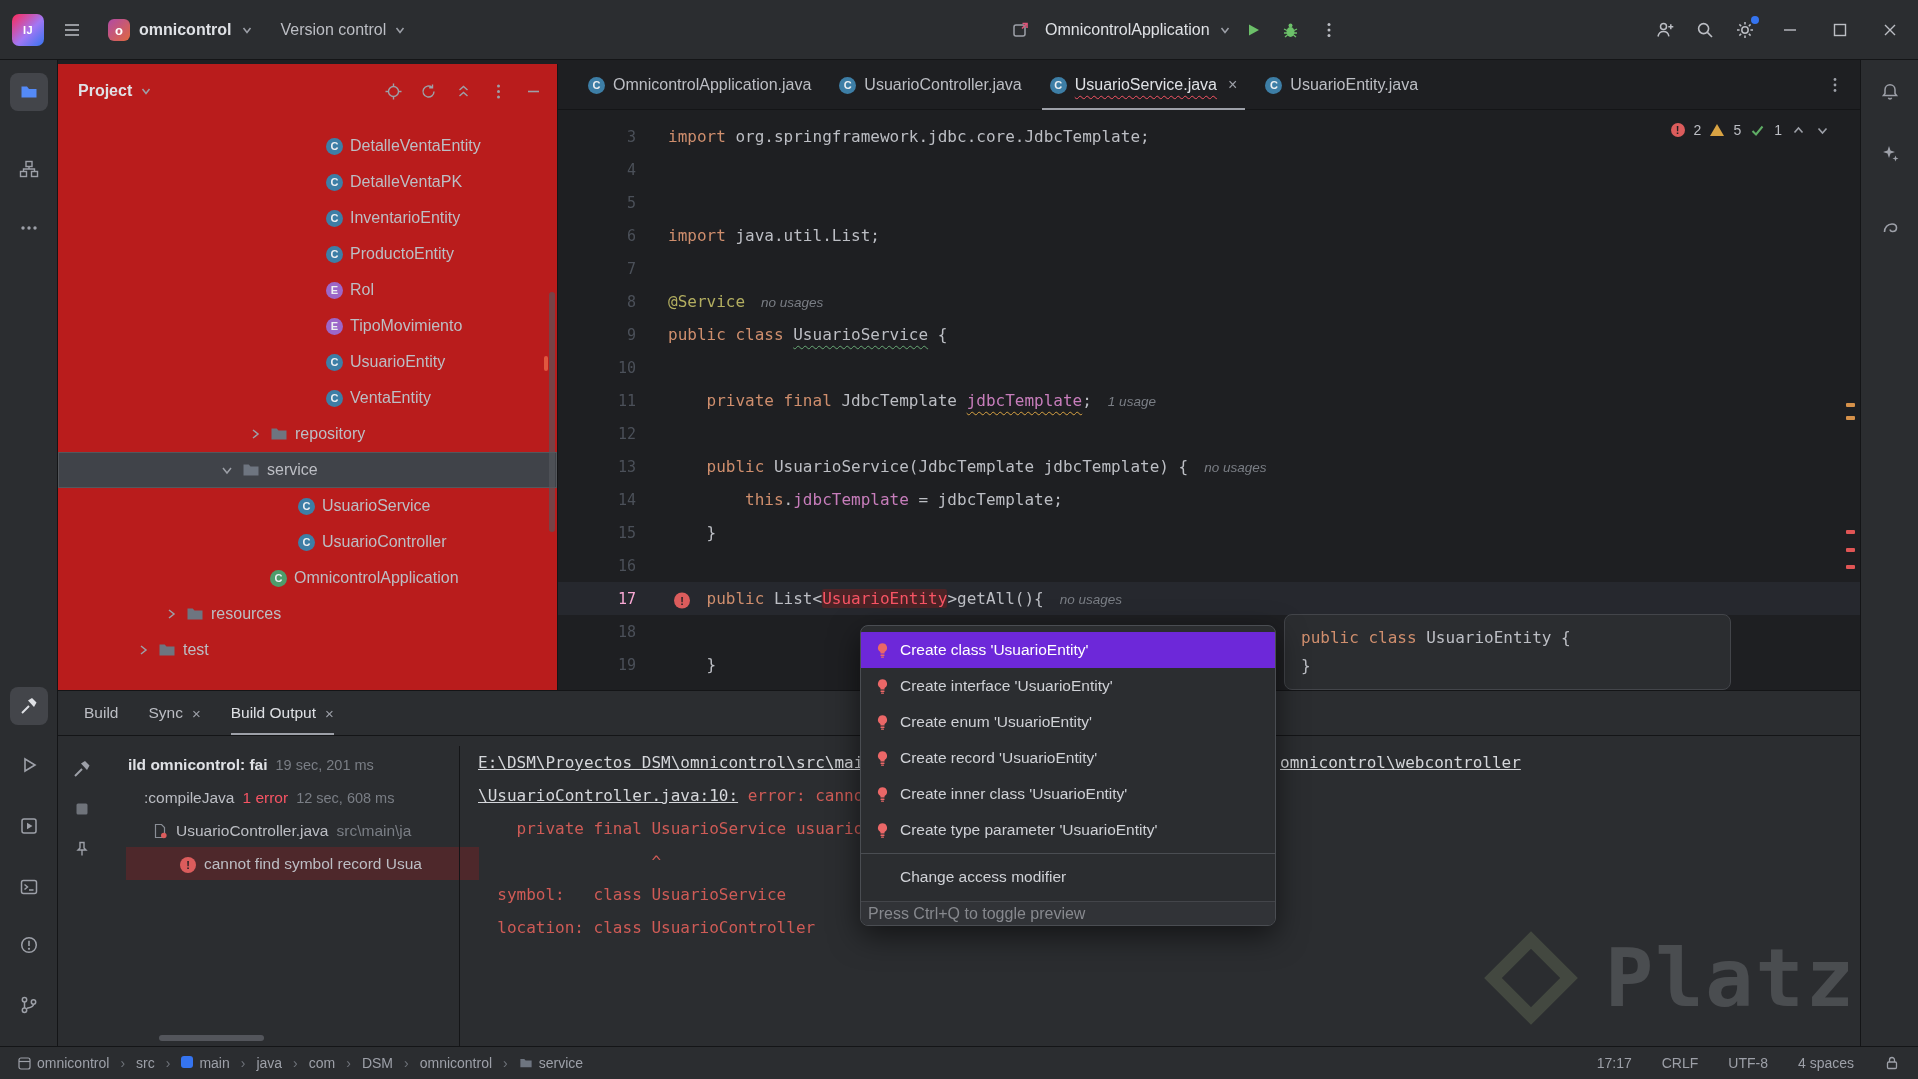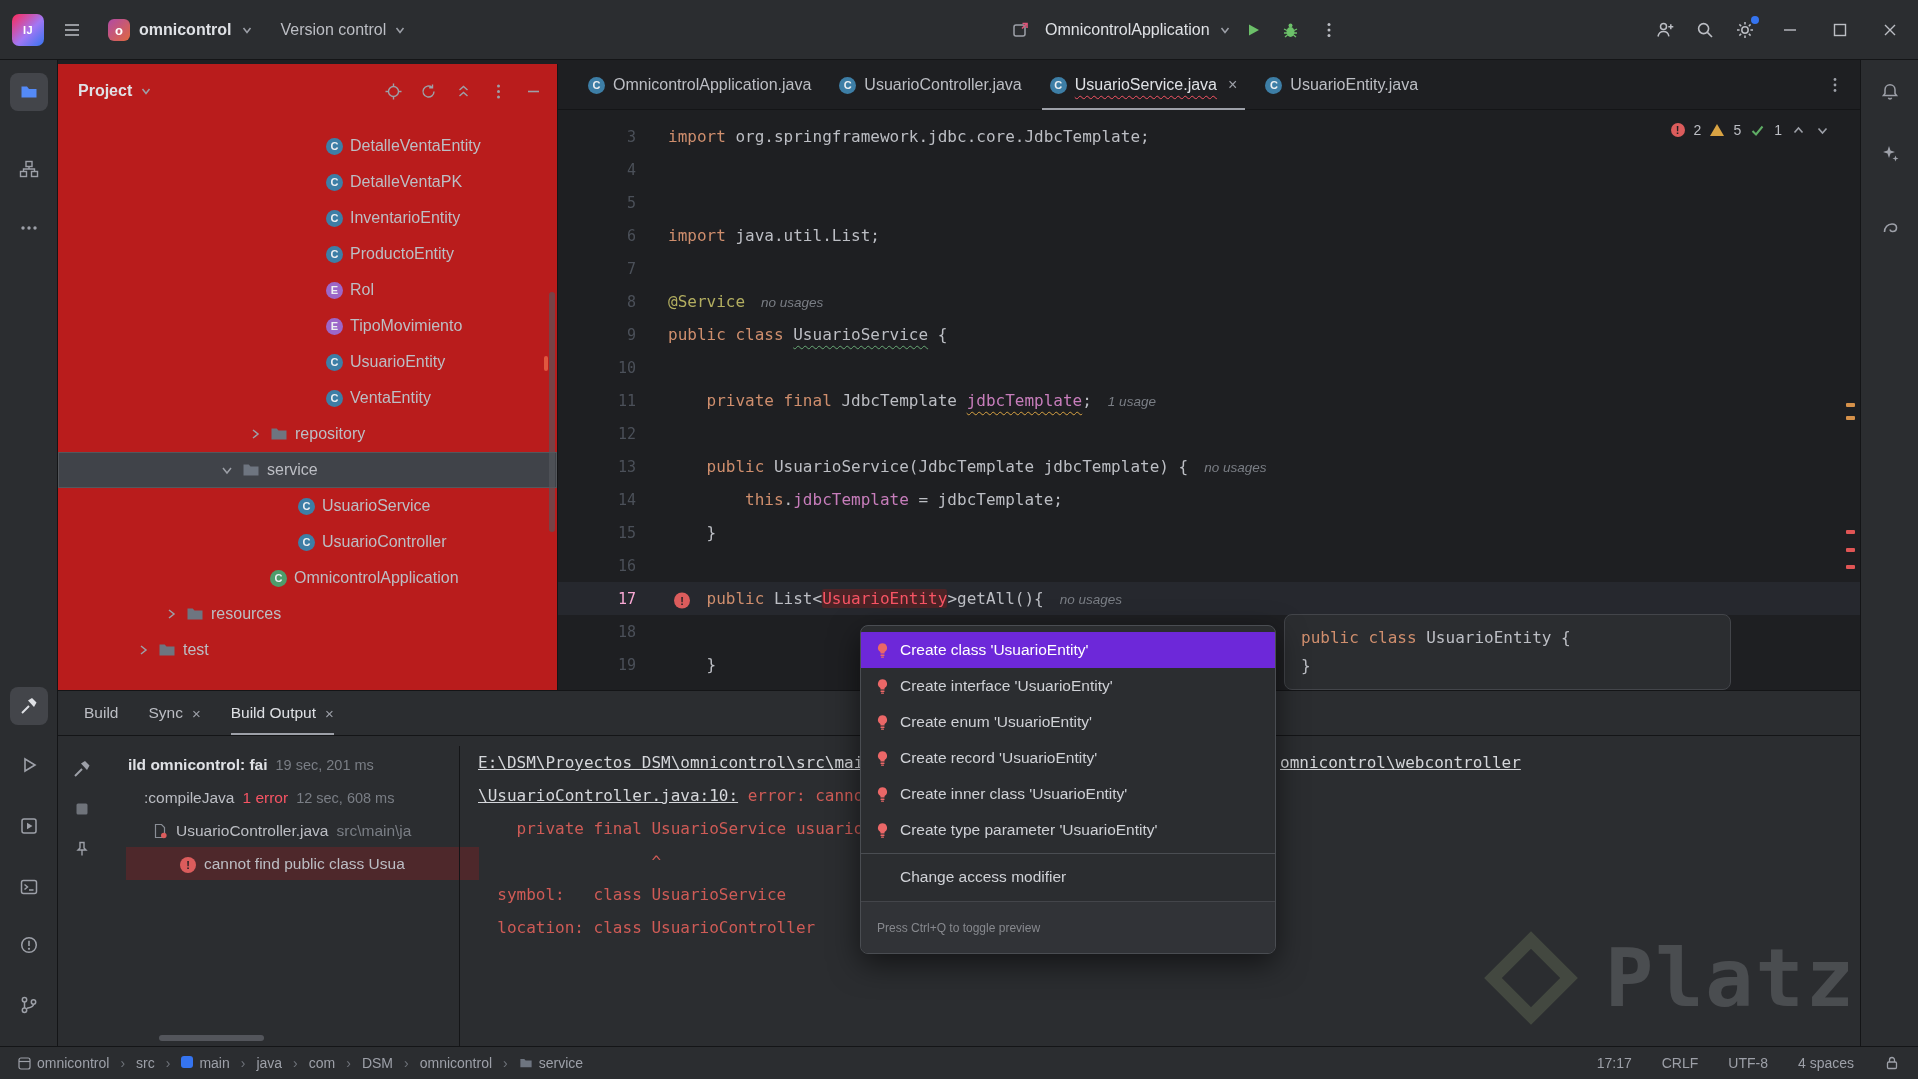"cannot find public class Usua" span { text: public class -> symbol record }
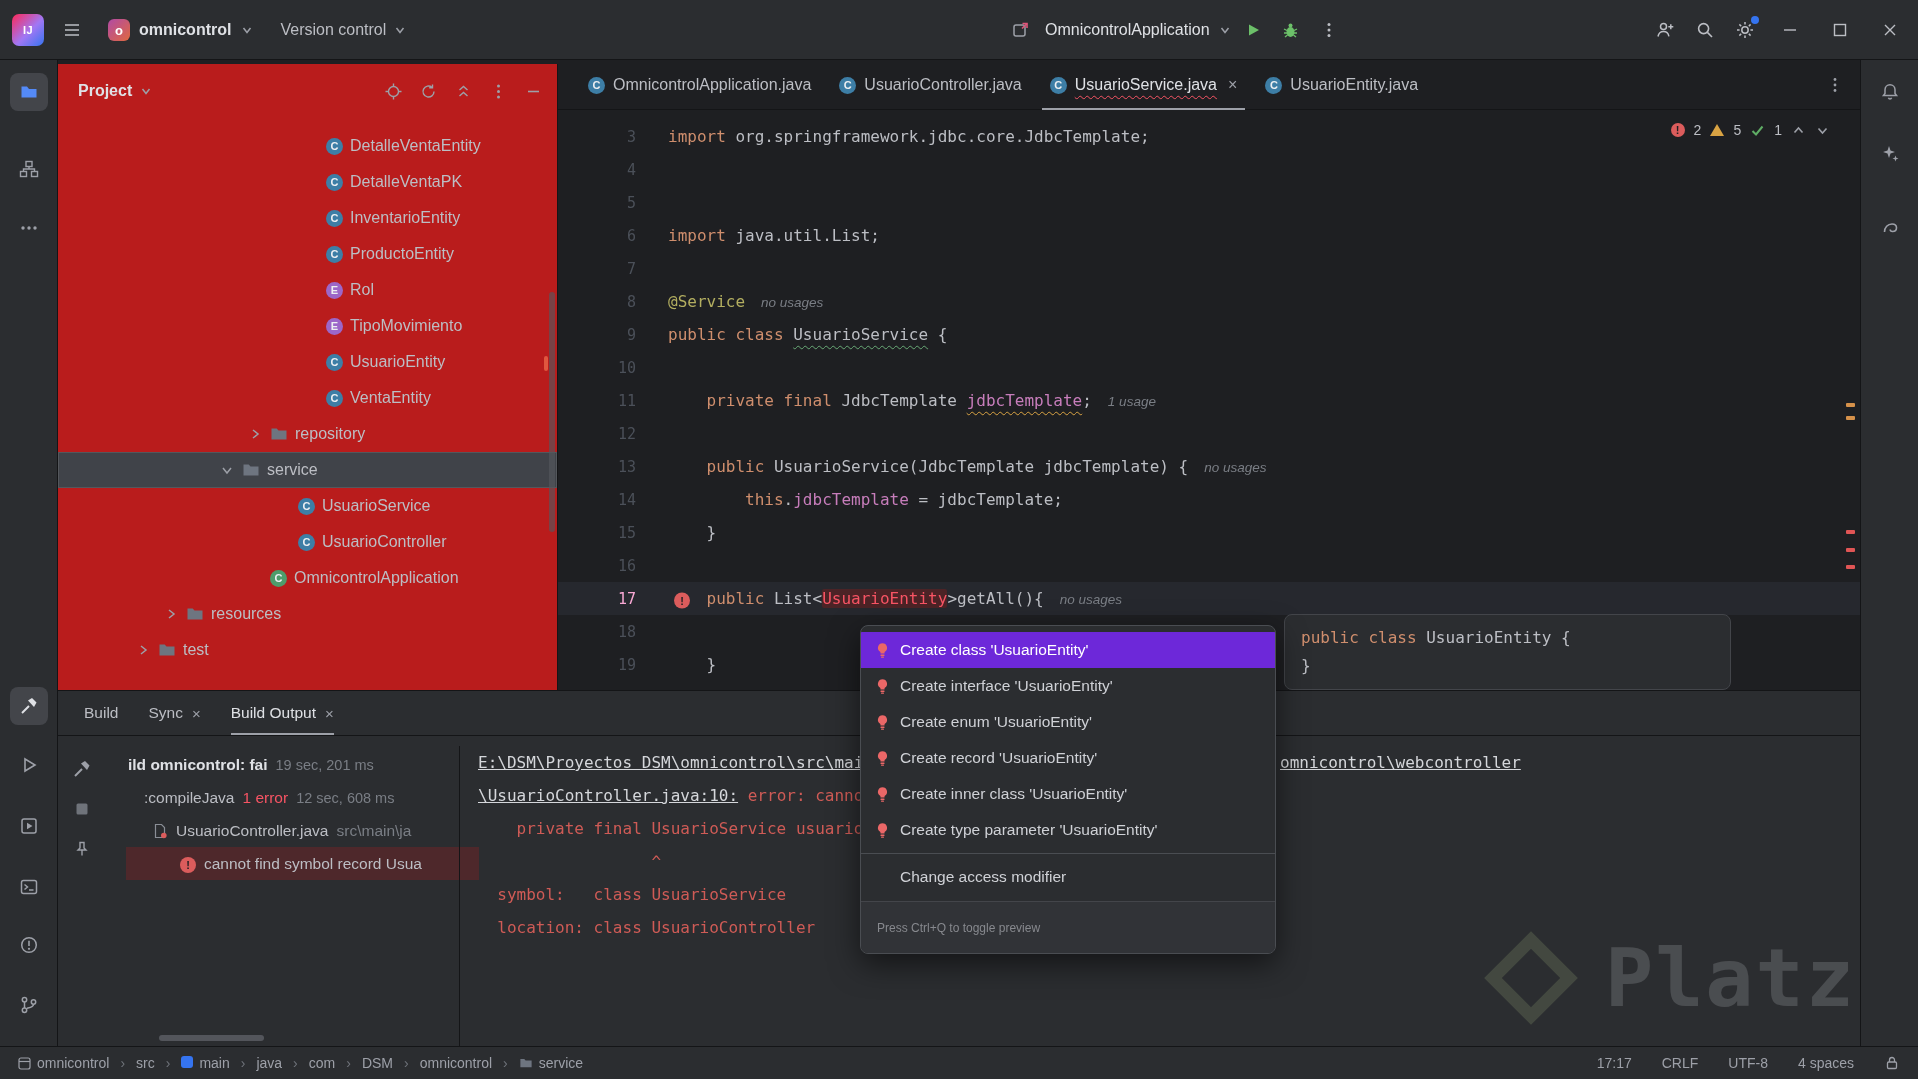"Press Ctrl+Q to toggle preview" .pop-footer { font-size: 12px -> 16px; height: 52px -> 24px; padding: 0 16px -> 0 7px }
